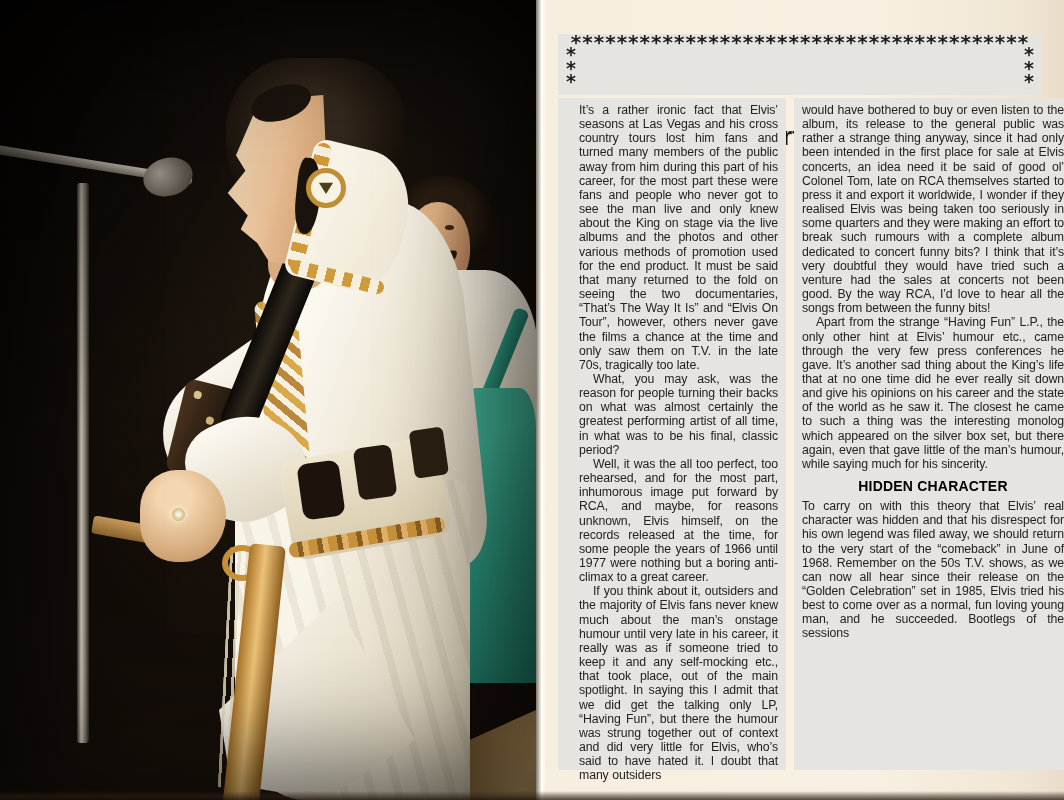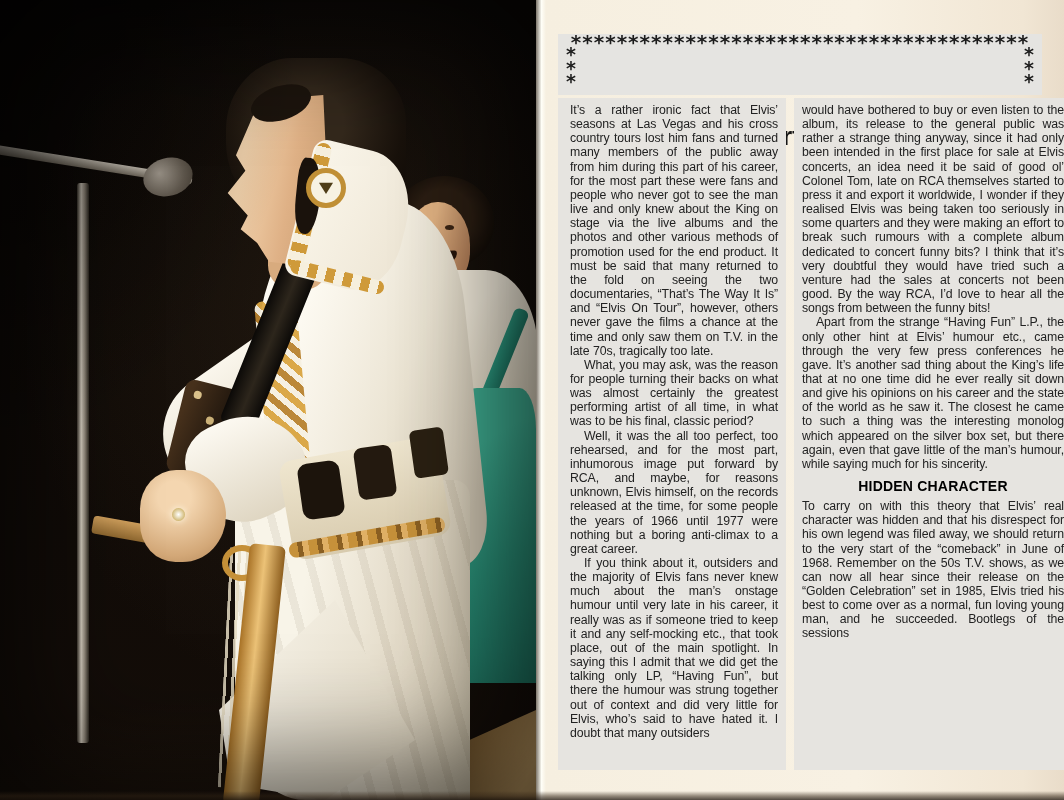"It’s a rather ironic fact" .col1 { padding: 5px 8px 0 12px -> 5px 8px 0 21px }
